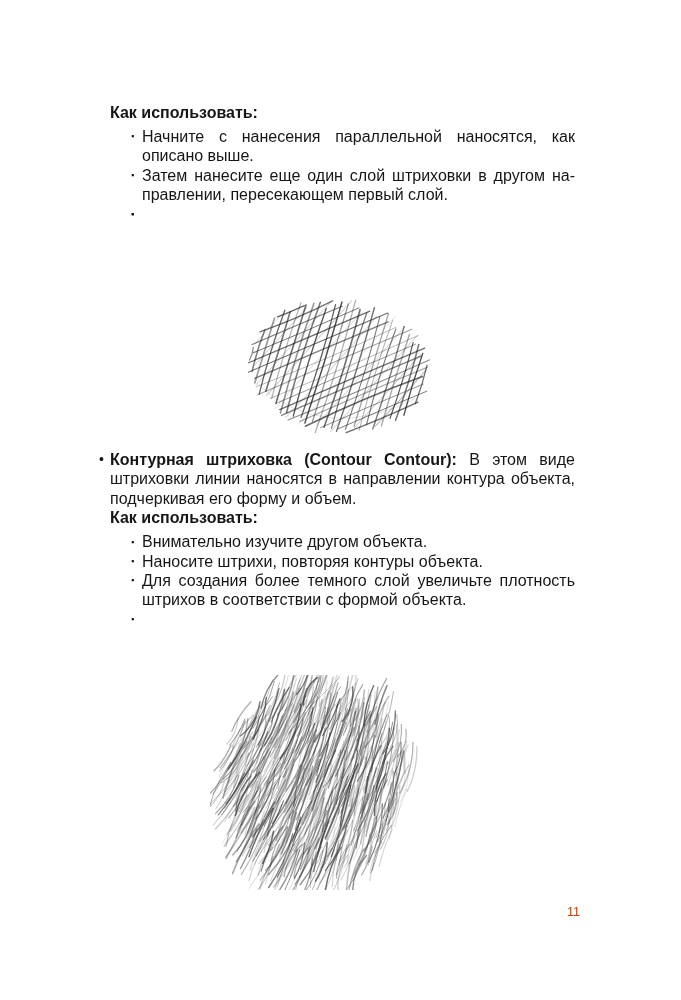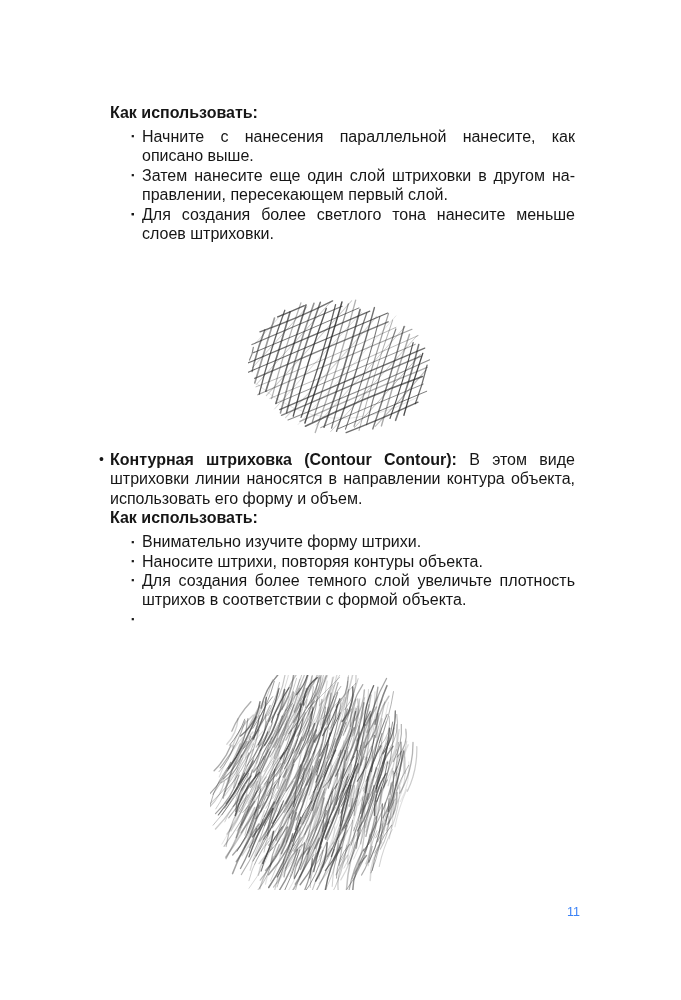"Начните с нанесения параллельной" span { text: нанесите -> наносятся }
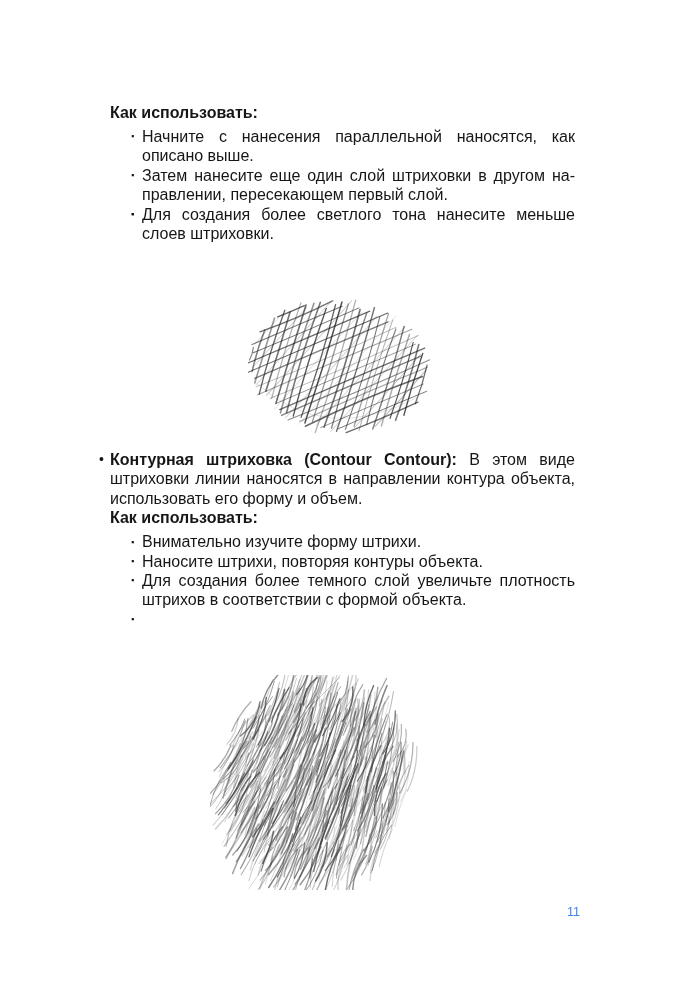"Для создания более светлого тона" span { html: <span>Для создания более светлого тона нанесите меньше слоев штриховки.</span> -> none }
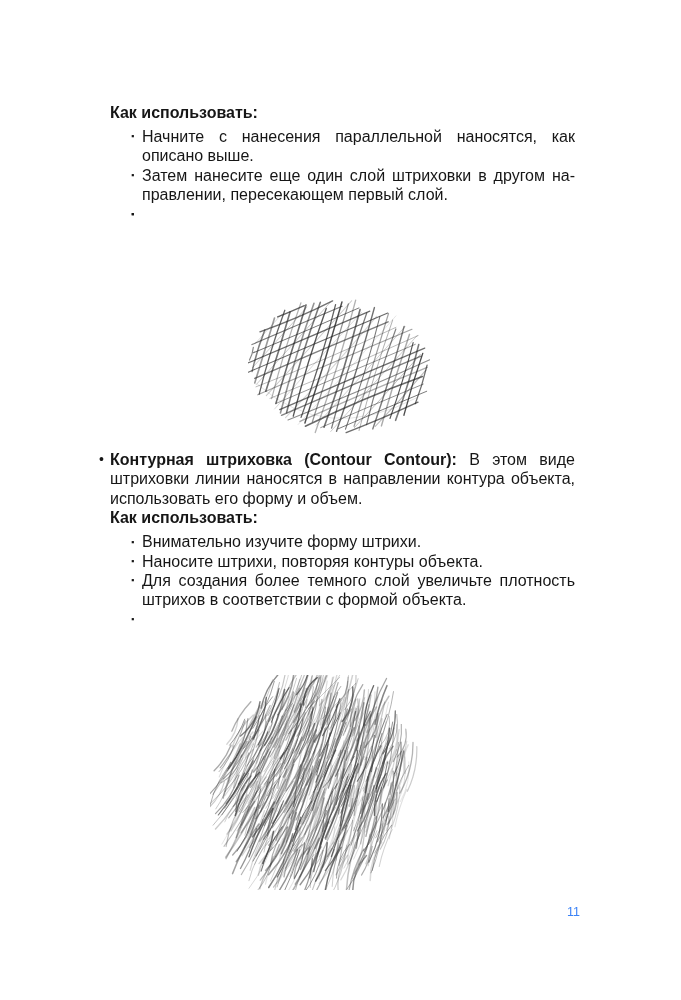"В этом виде штриховки линии" span { text: использовать -> подчеркивая }
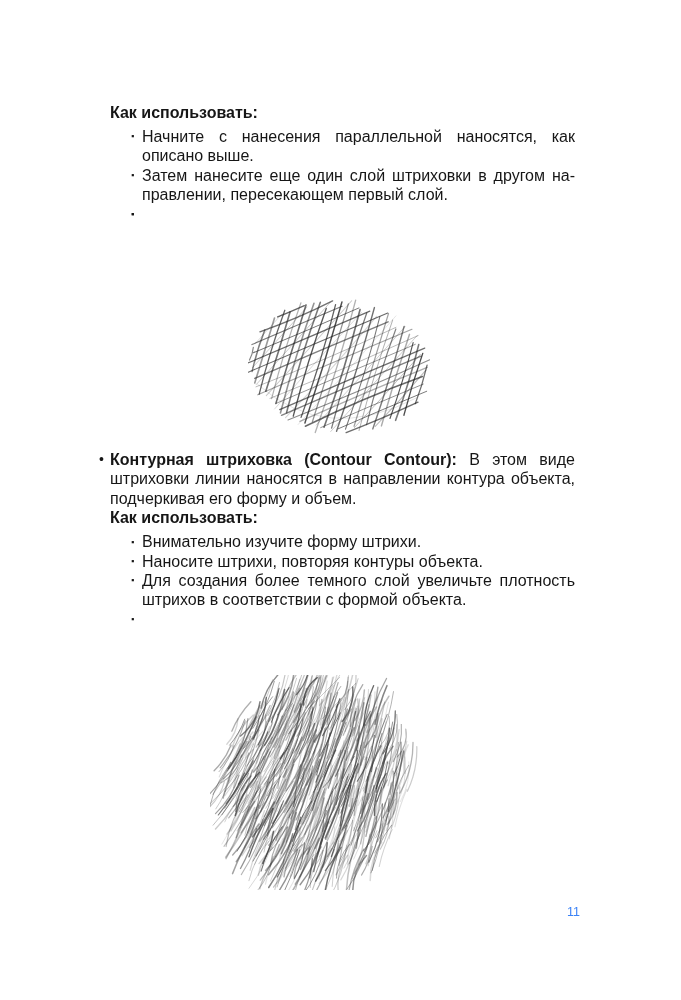"Внимательно изучите форму штрихи." span { text: форму штрихи -> другом объекта }
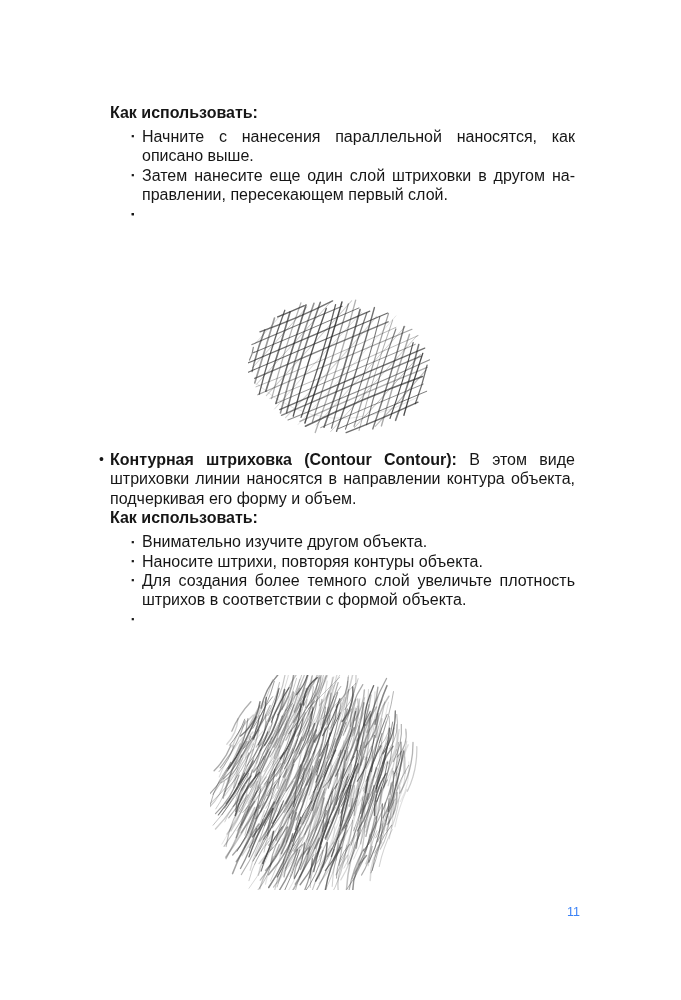"11" .pageno { color: #3b82f6 -> #c2410c }
